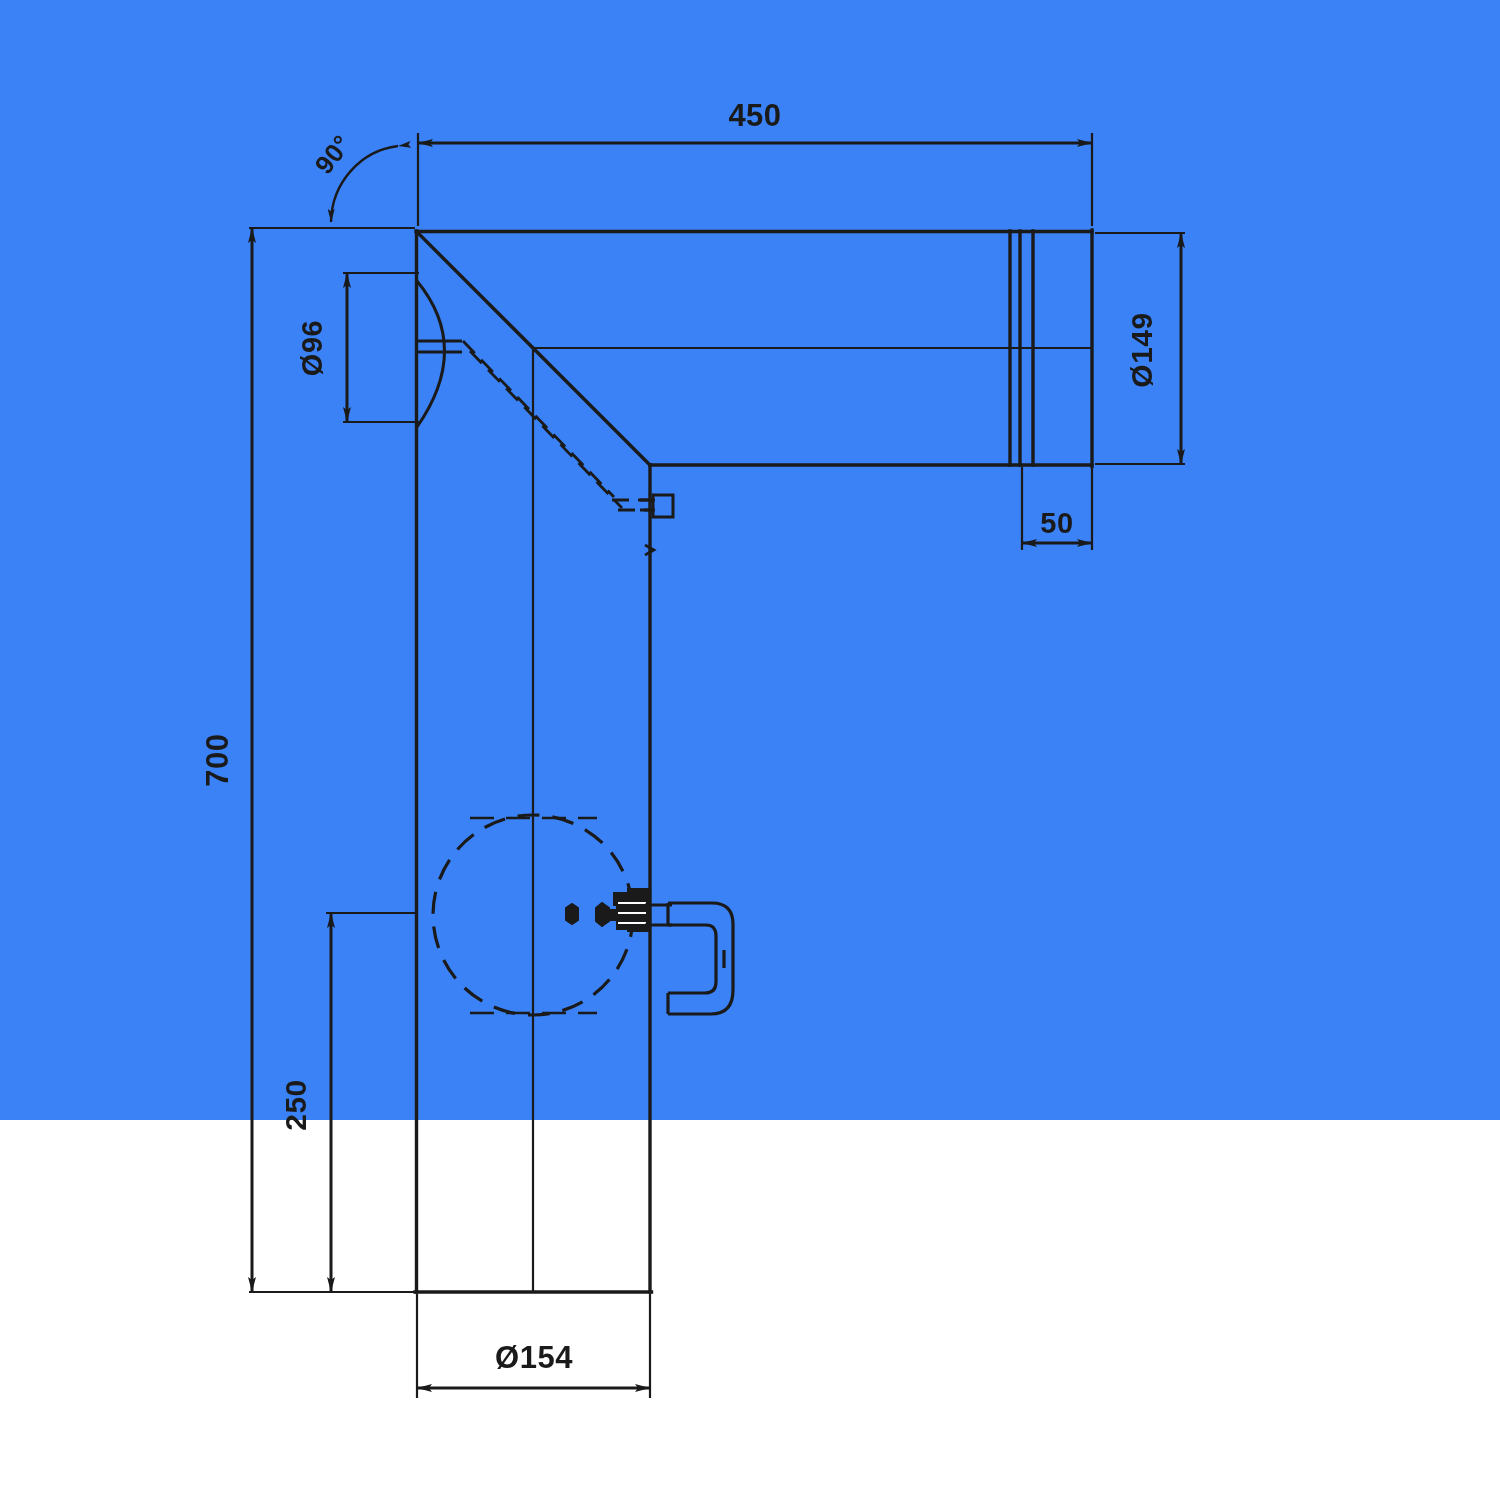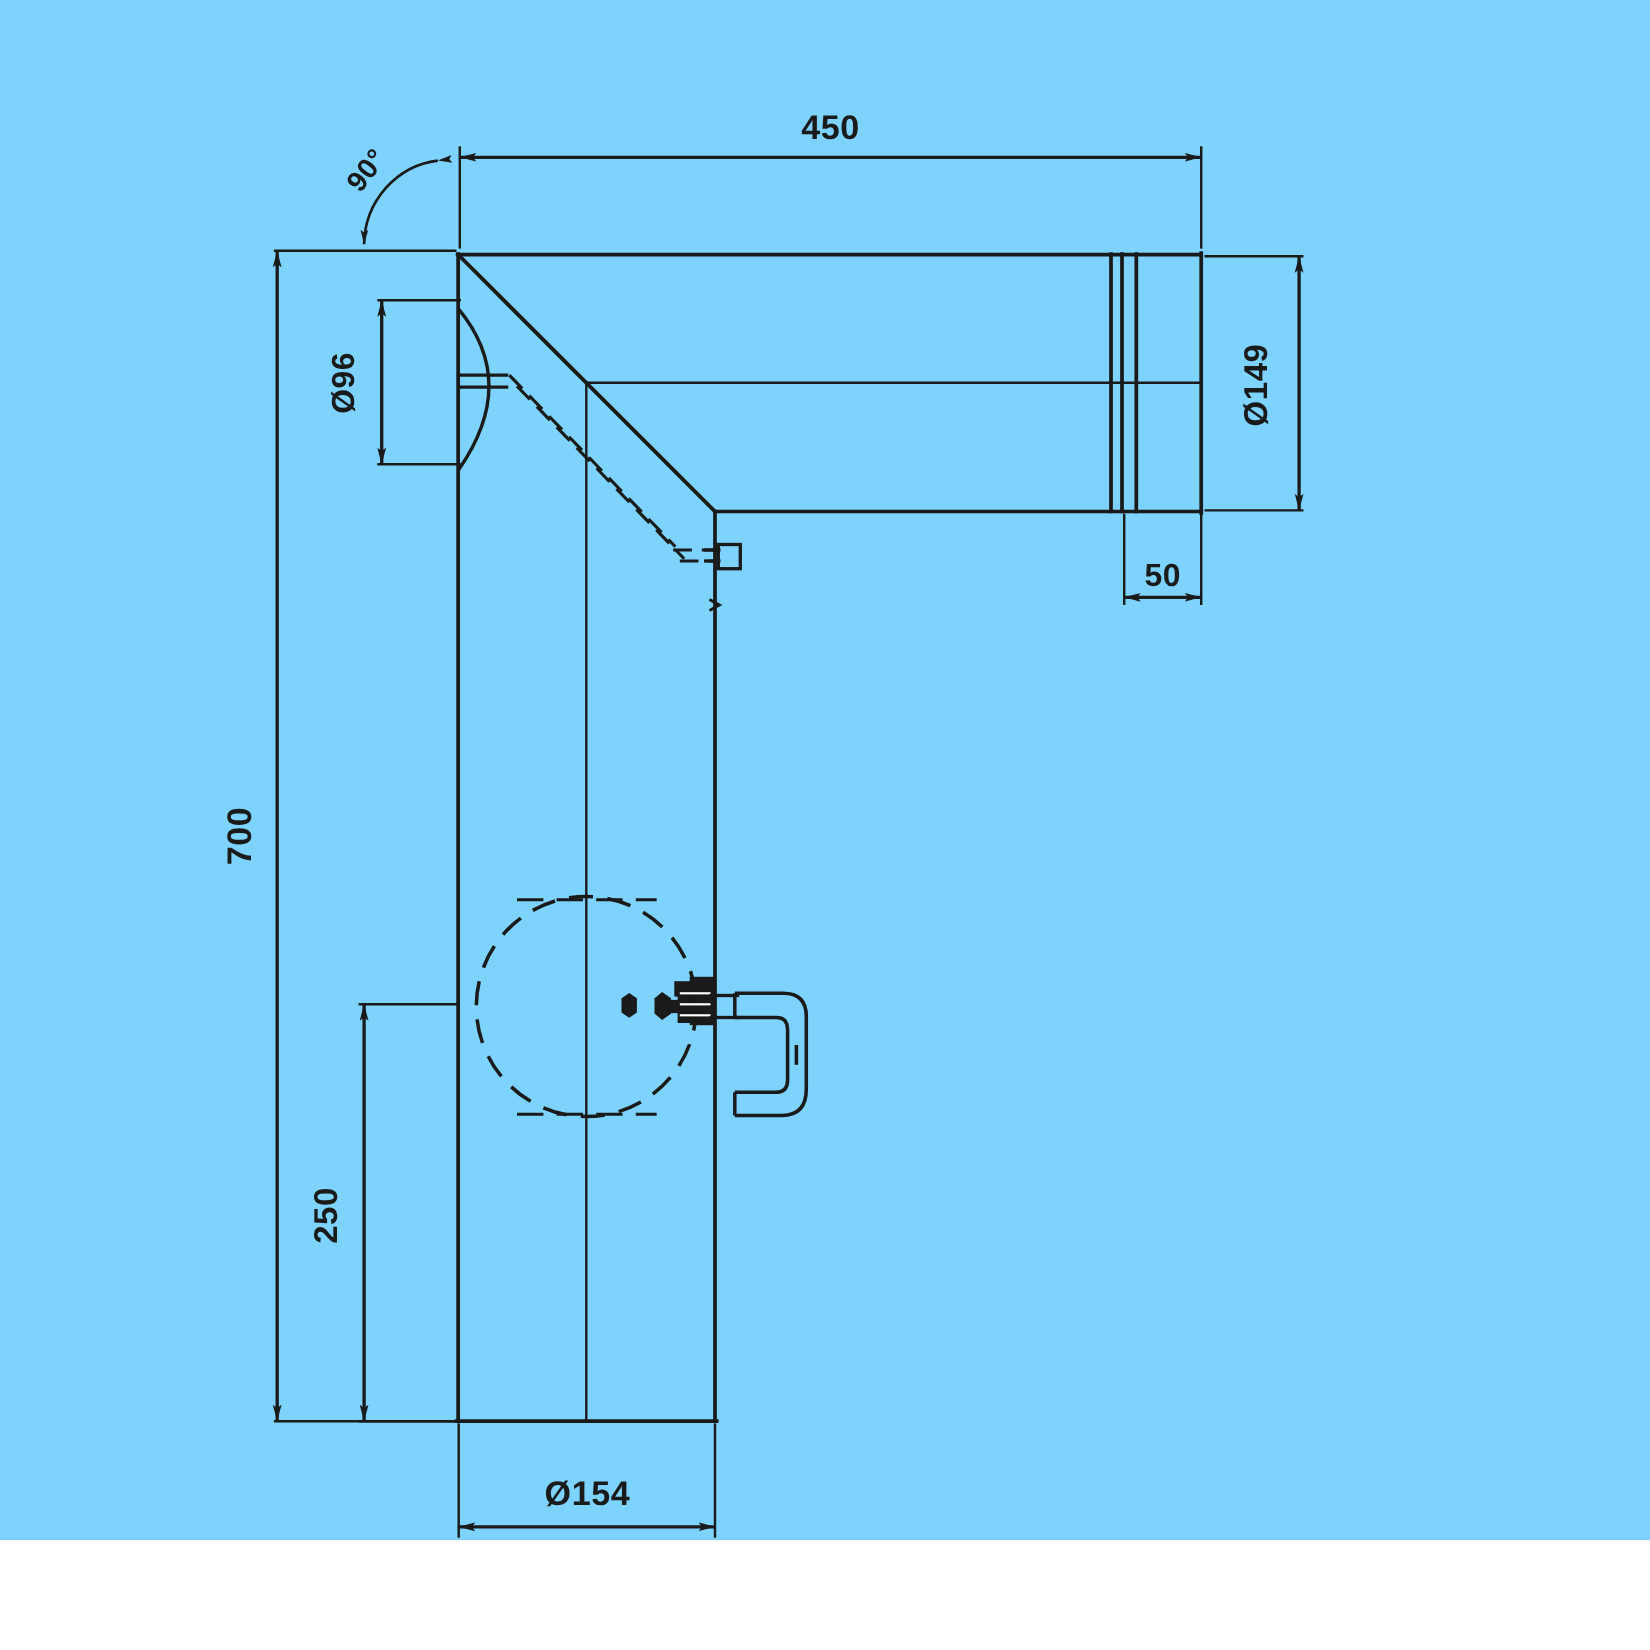"450" #drawing-root { background: #7dd3fc -> #3b82f6; height: 1400px -> 1120px }
